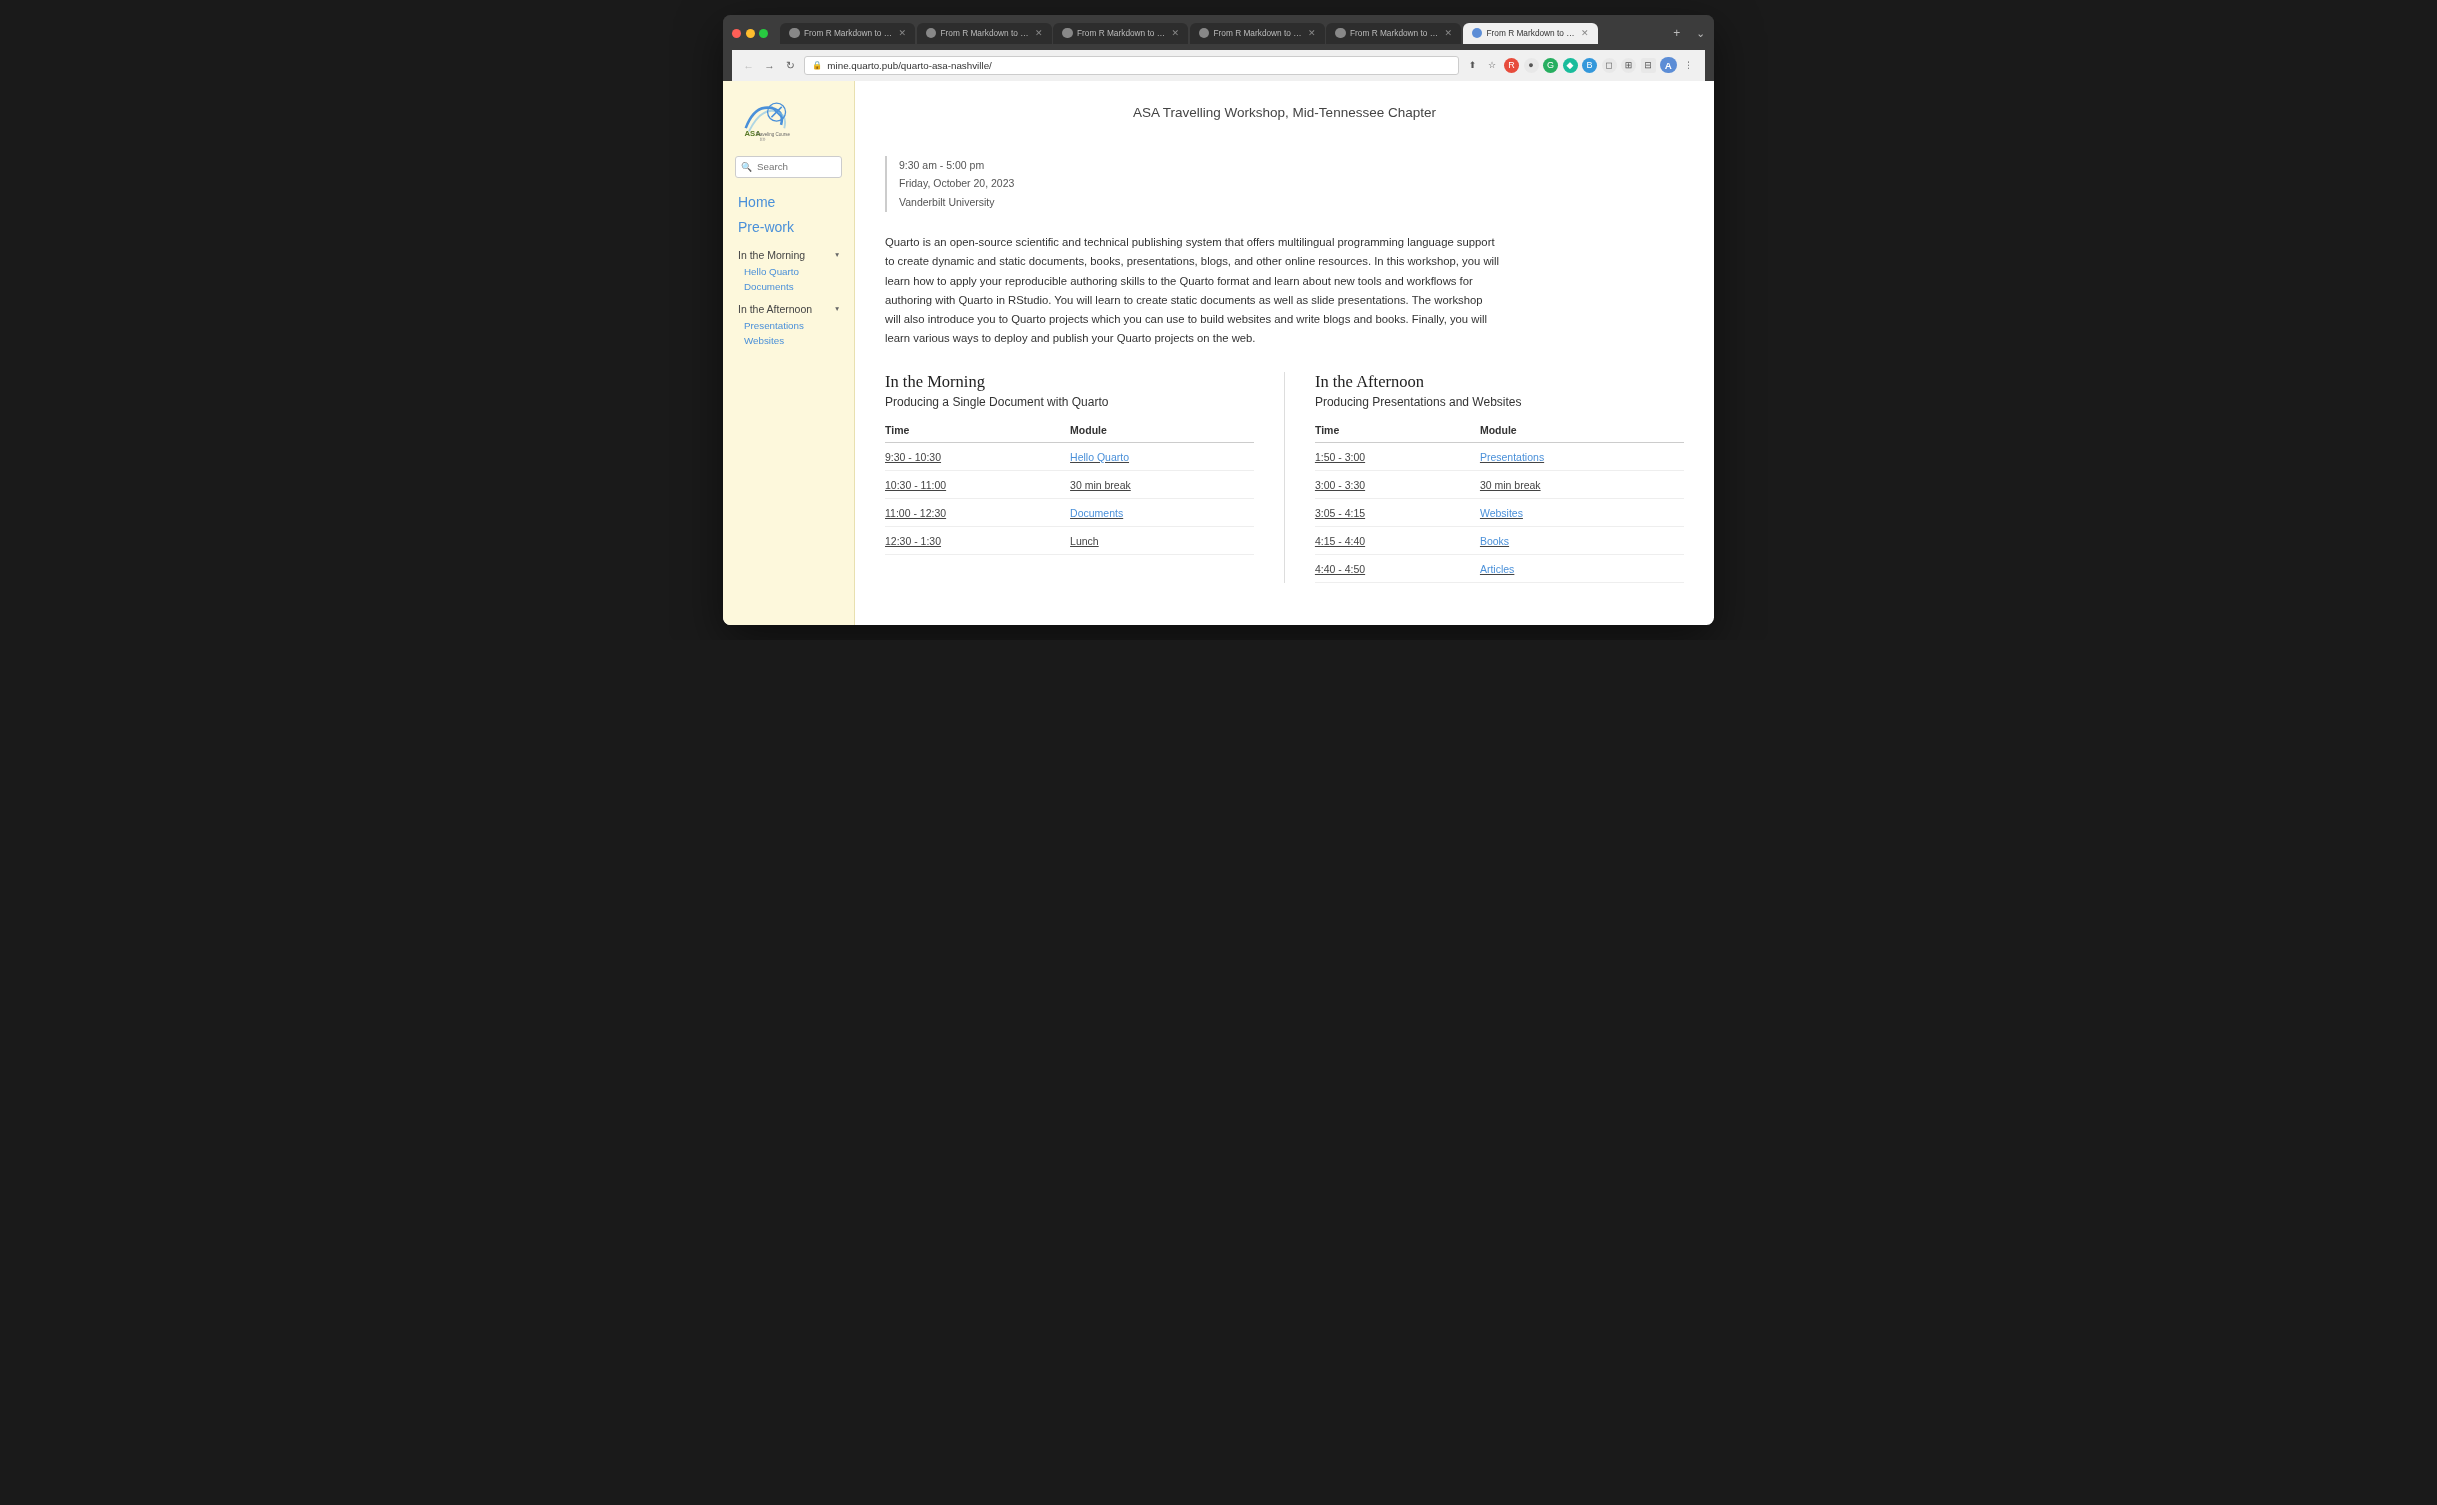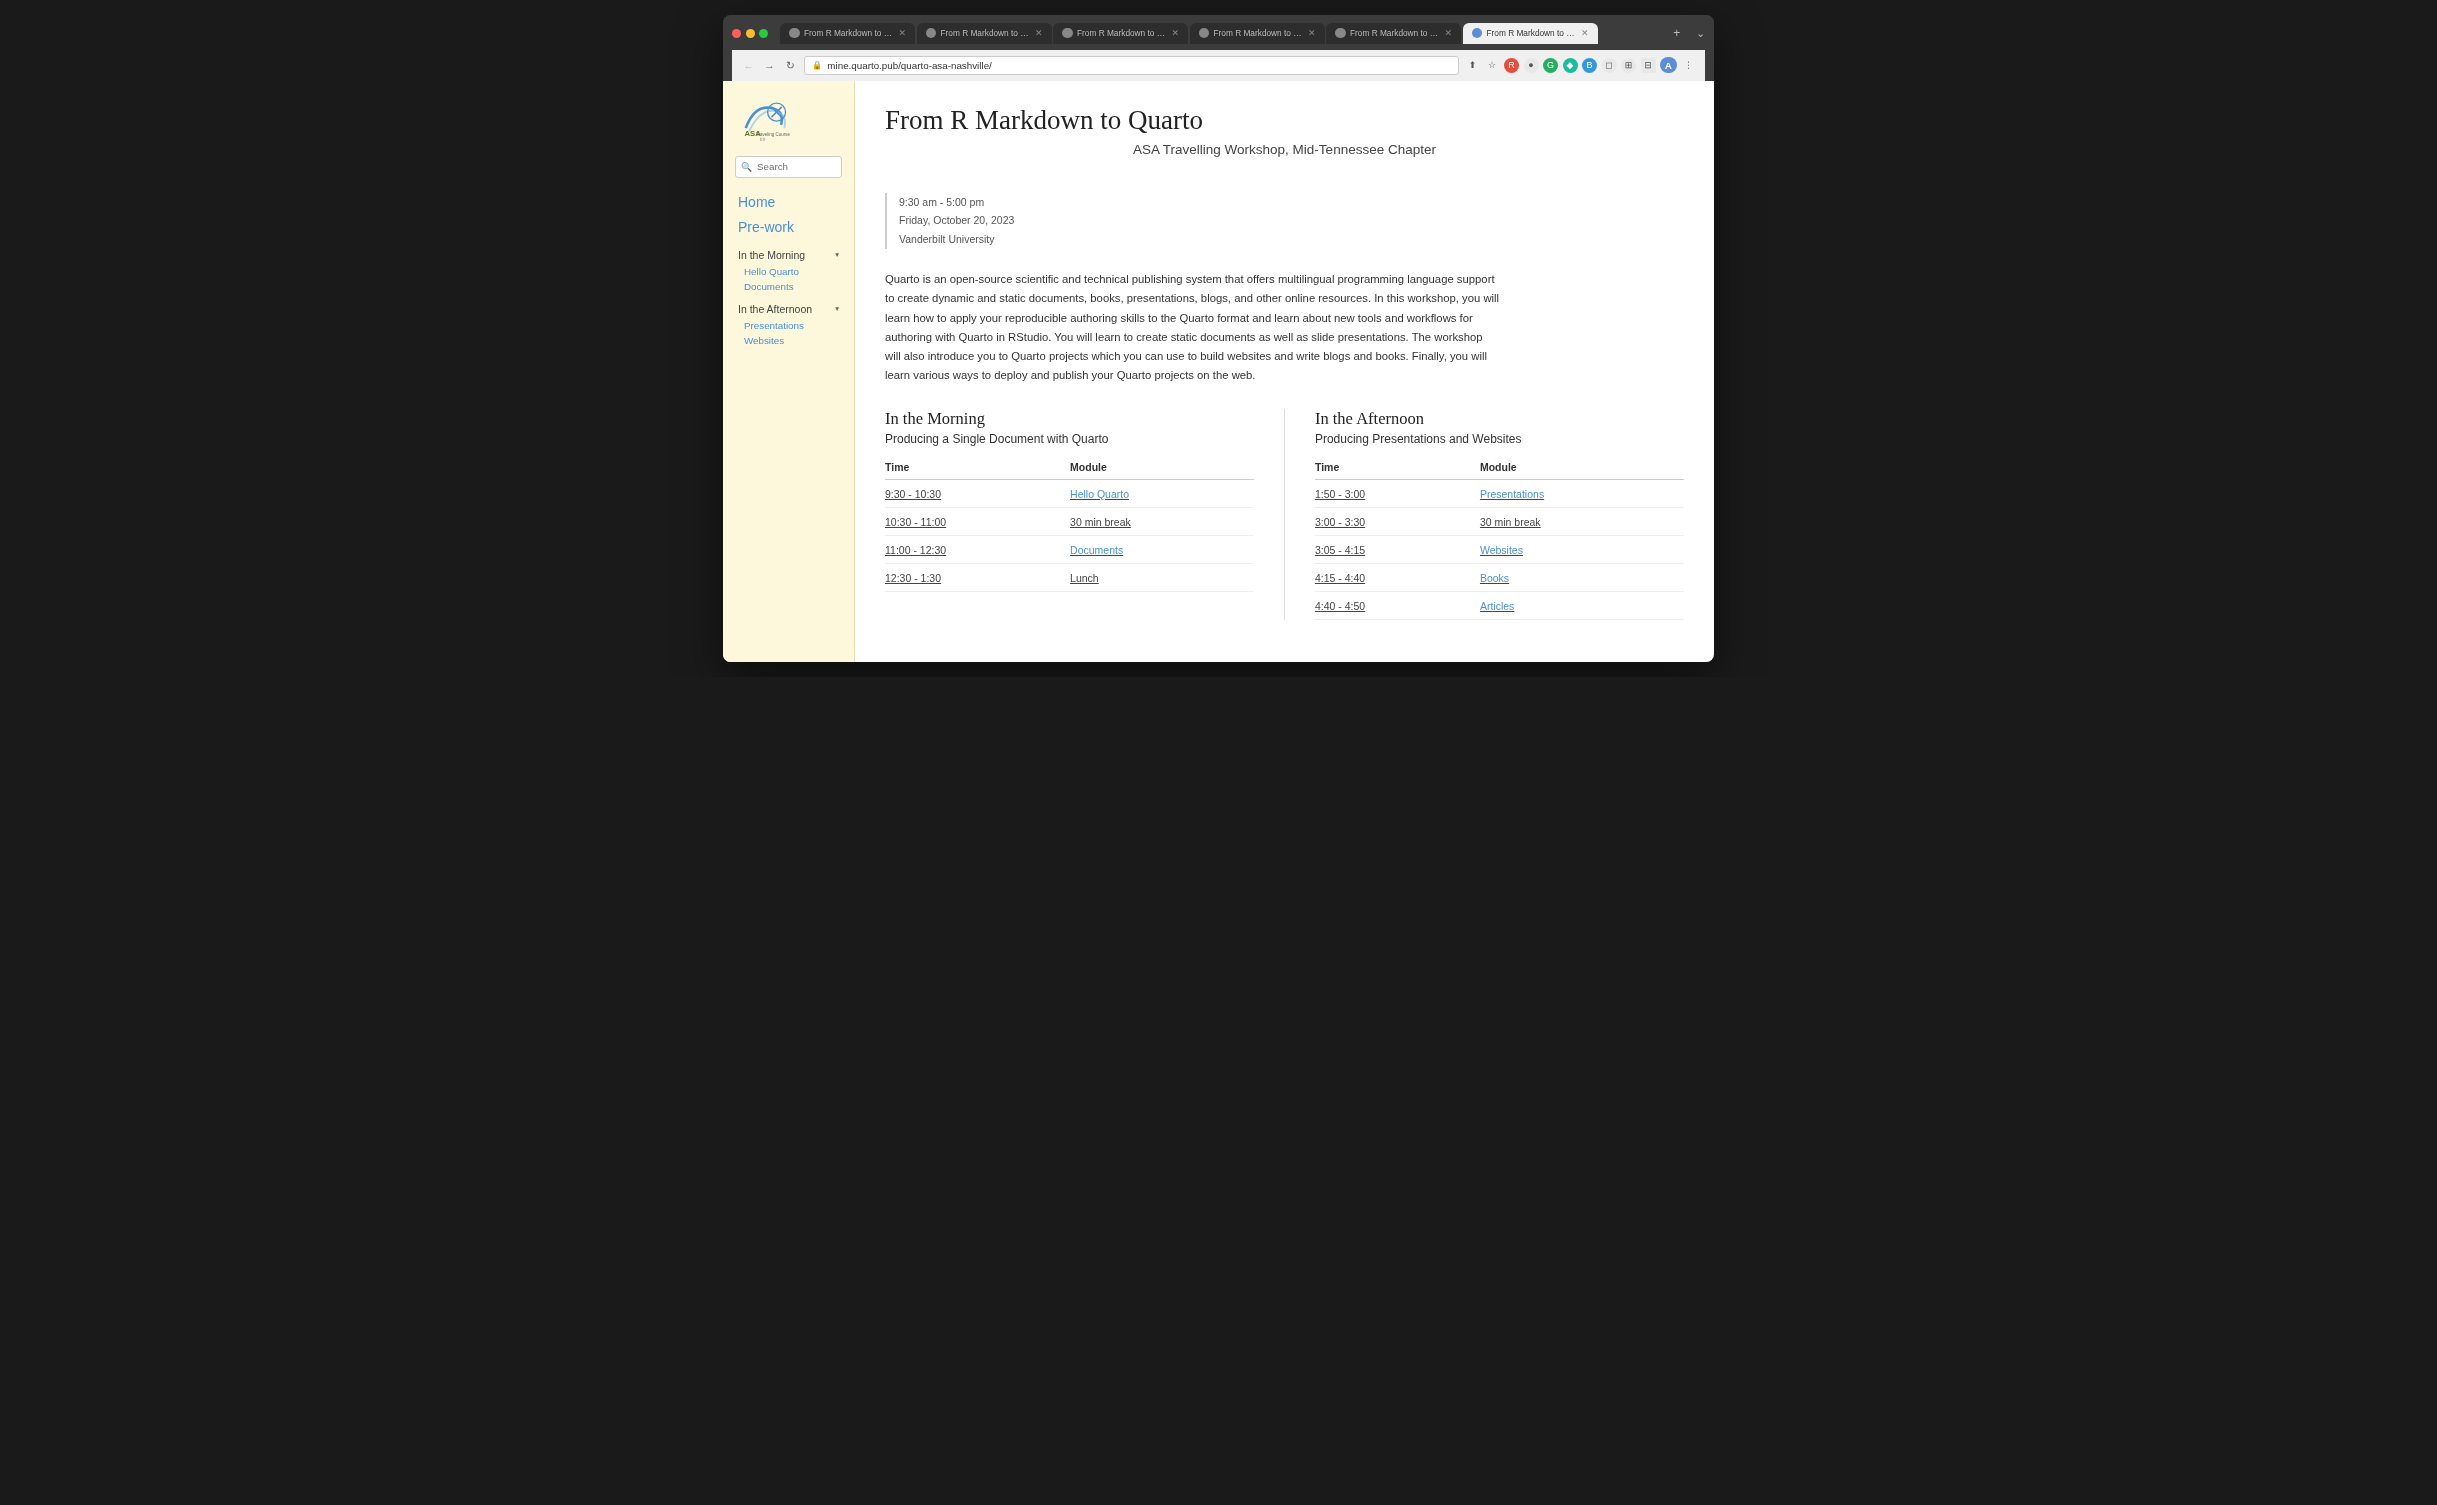"From R Markdown to Quarto" h1.page-title { html: <h1>From R Markdown to Quarto</h1> -> none }
